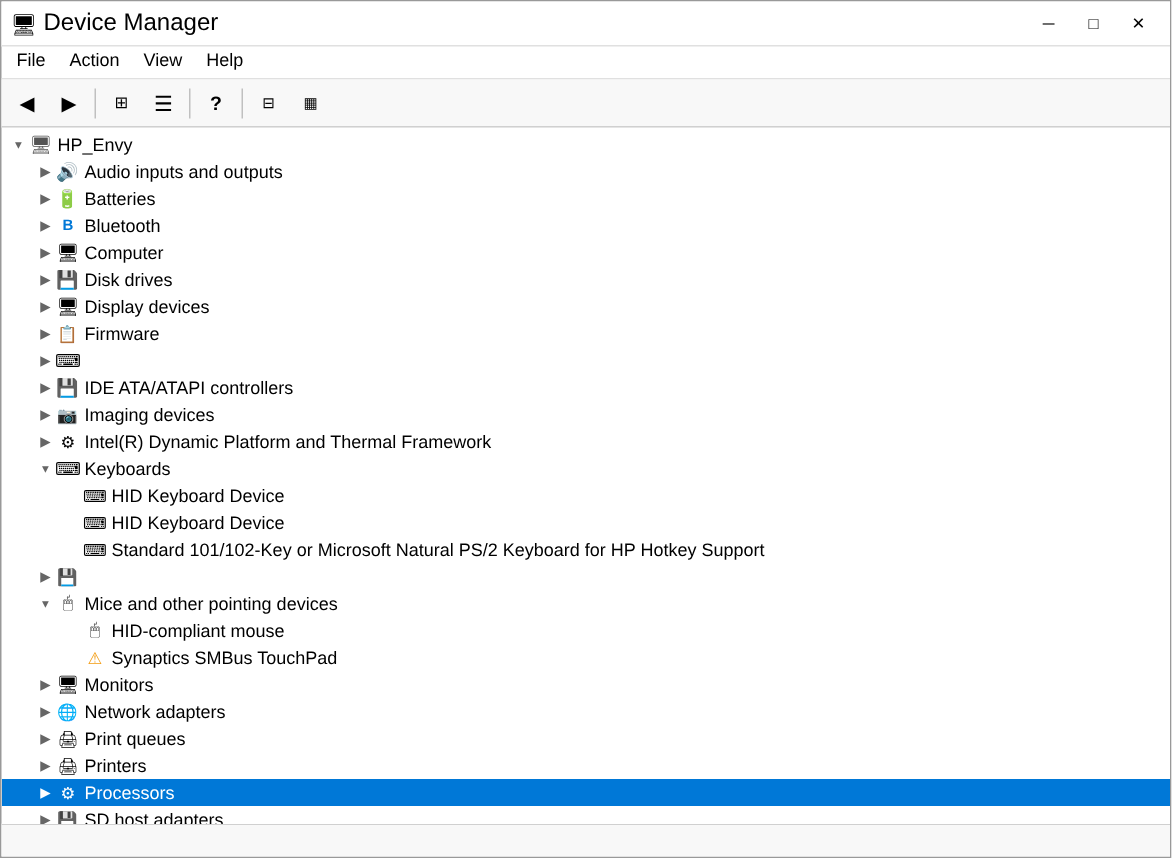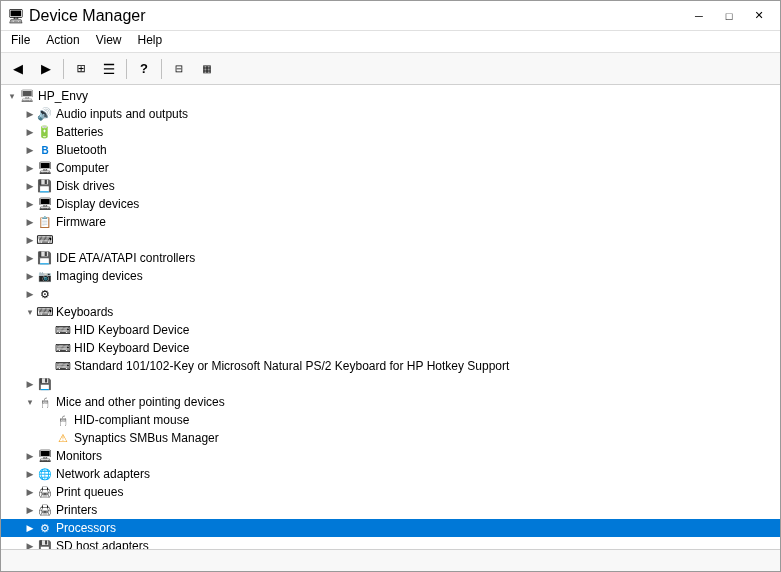"Intel(R) Dynamic Platform and Thermal" span.label { html: none -> <span>Intel(R) Dynamic Platform and Thermal Framework</span> }
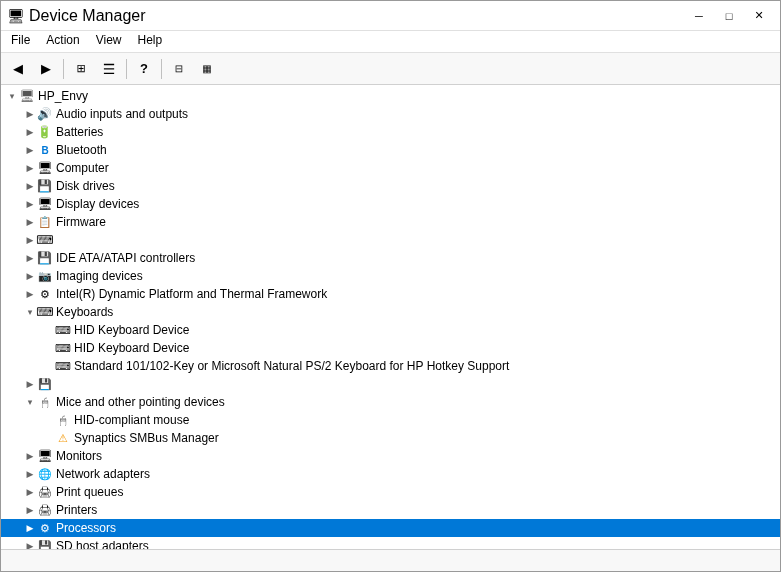"Synaptics SMBus Manager" span.label { text: Manager -> TouchPad }
